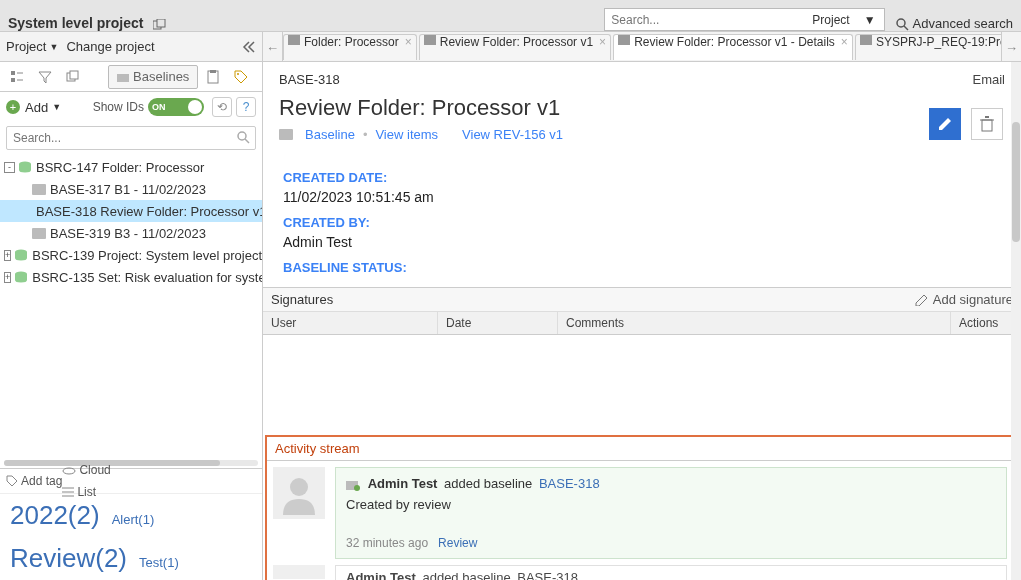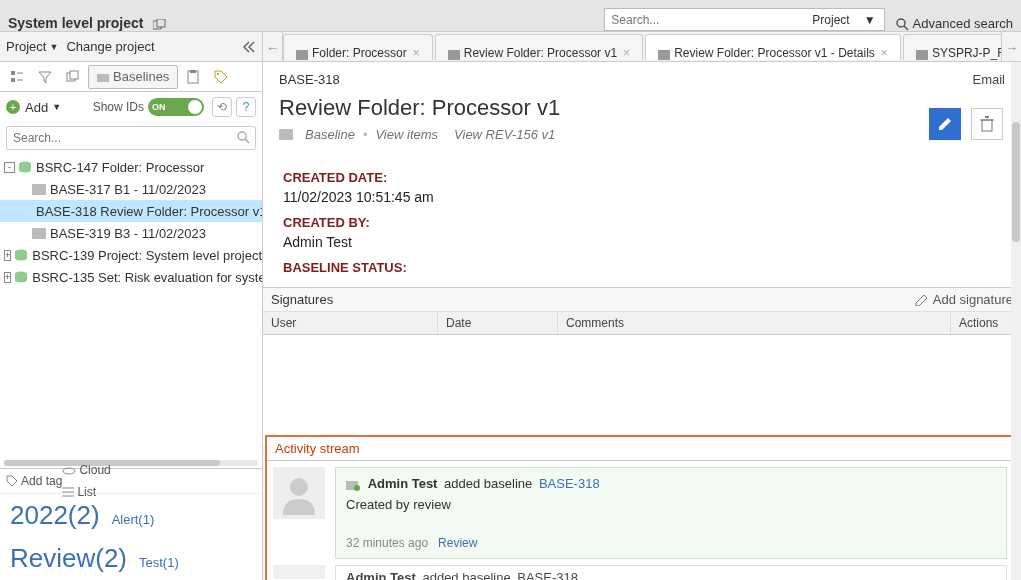"Folder: Processor" .tab { align-items: flex-end -> flex-start; padding: 0 12px -> 0 4px }
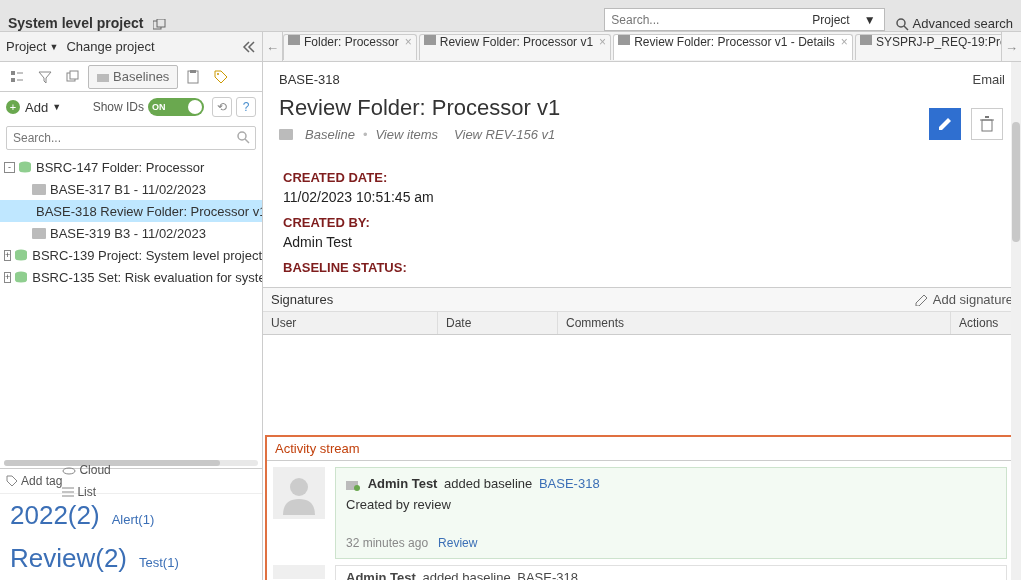"Baselines" .tbtn.labeled { margin-left: none -> 20px }
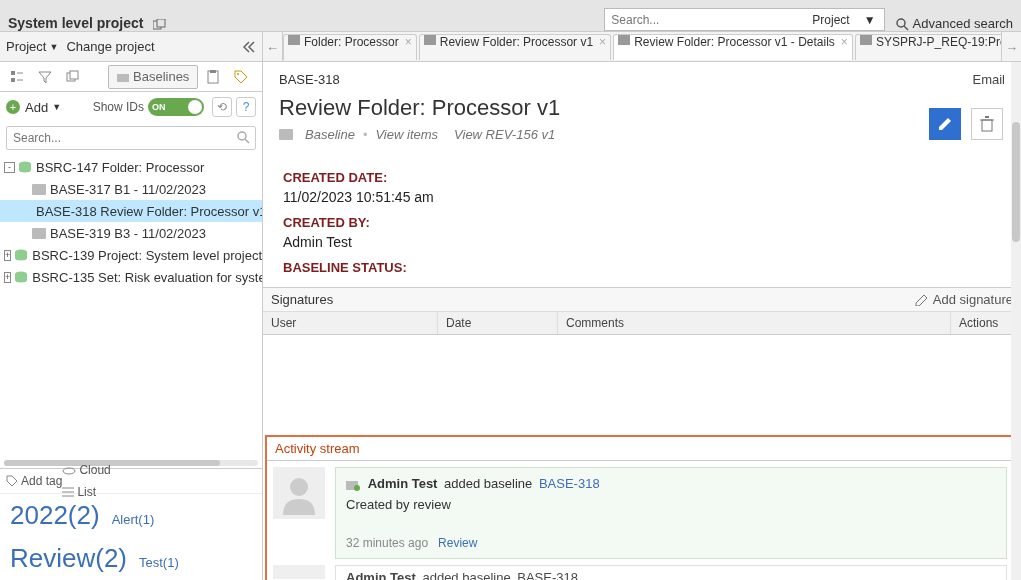"Baseline" .subrow a { color: #737373 -> #3b82f6; font-style: italic -> none }
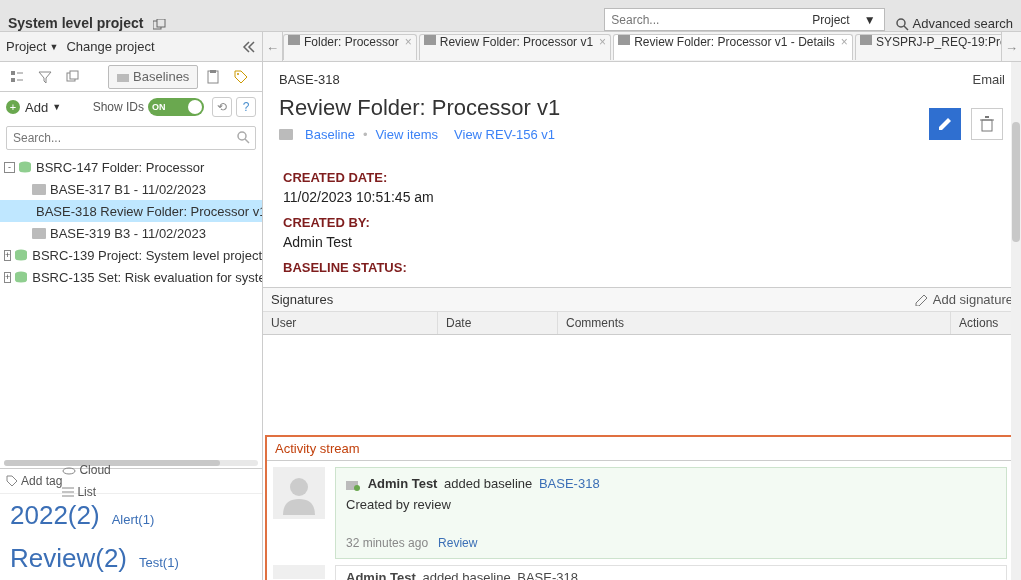"View REV-156 v1" a { margin-left: 8px -> 16px }
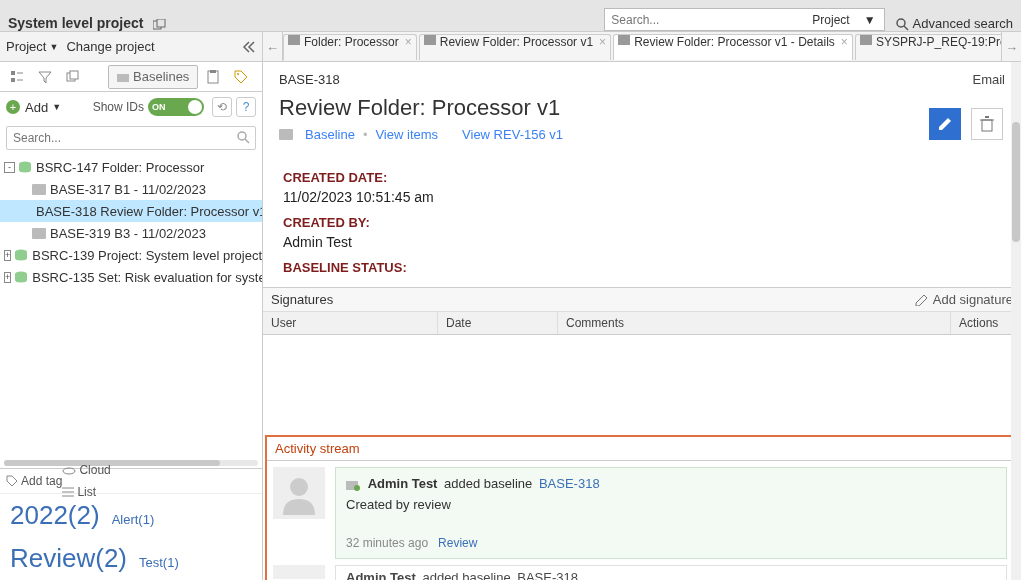"CREATED DATE:" .prop-label { color: #7f1d1d -> #3b82f6 }
